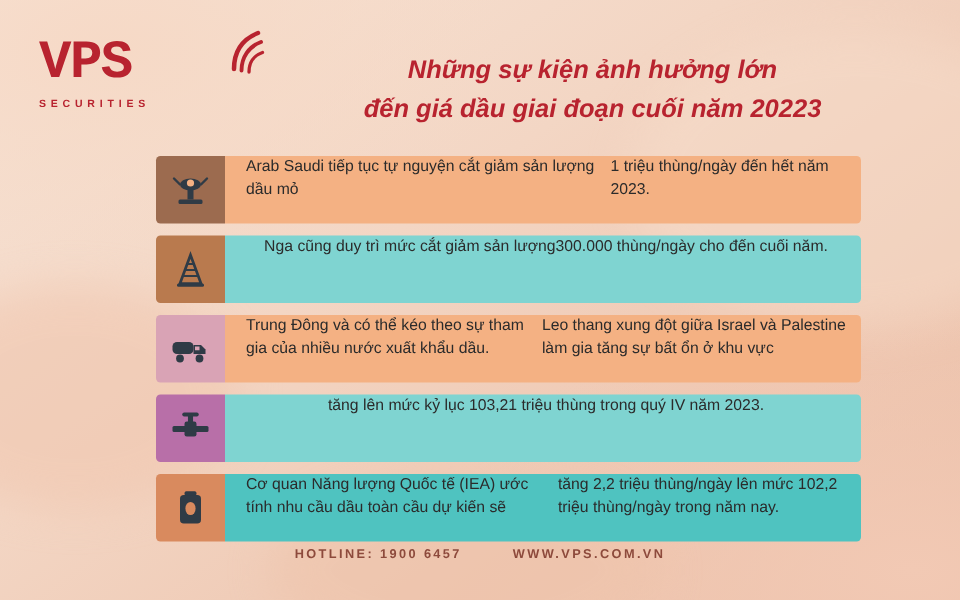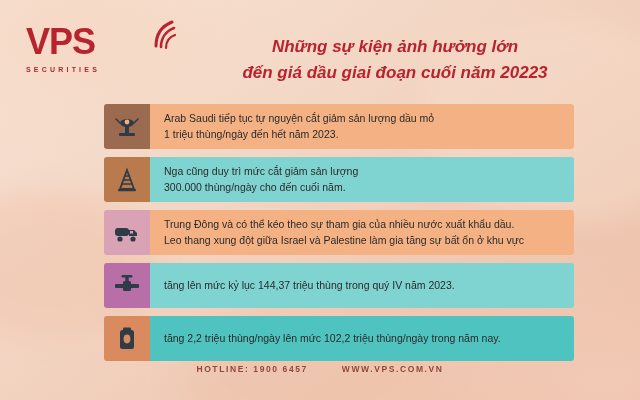"VPS" .logo-word { font-family: Liberation Sans, sans-serif -> Liberation Mono, monospace }
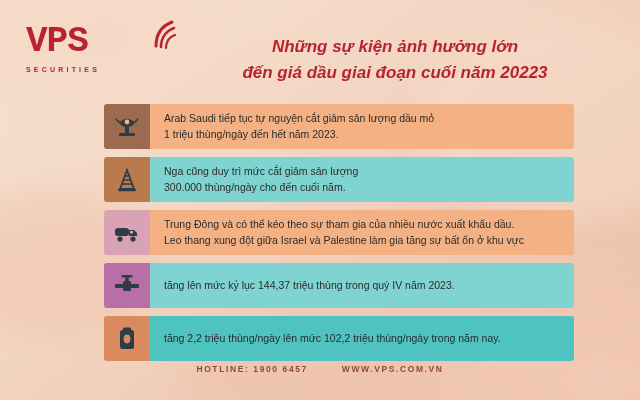"Arab Saudi tiếp tục tự" .bar { flex-direction: column -> none }
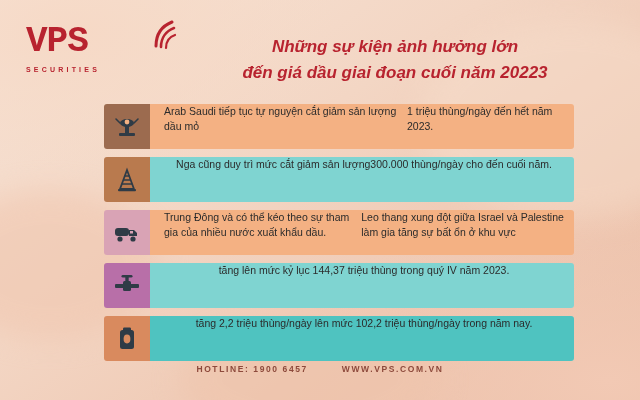"tăng lên mức kỷ lục" span.line { text: 144,37 -> 103,21 }
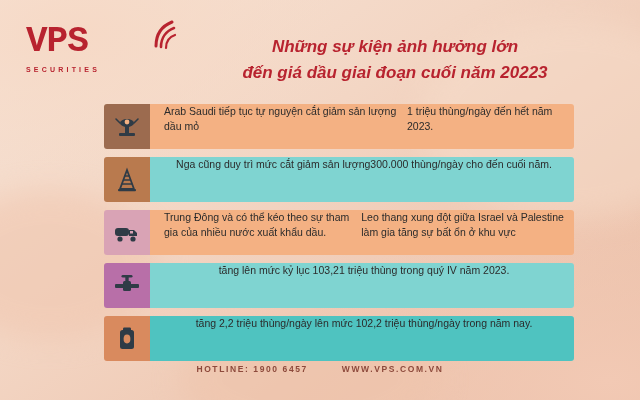"Cơ quan Năng lượng Quốc" span.line { html: none -> <span>Cơ quan Năng lượng Quốc tế (IEA) ước tính nhu cầu dầu toàn cầu dự kiến sẽ</span> }
